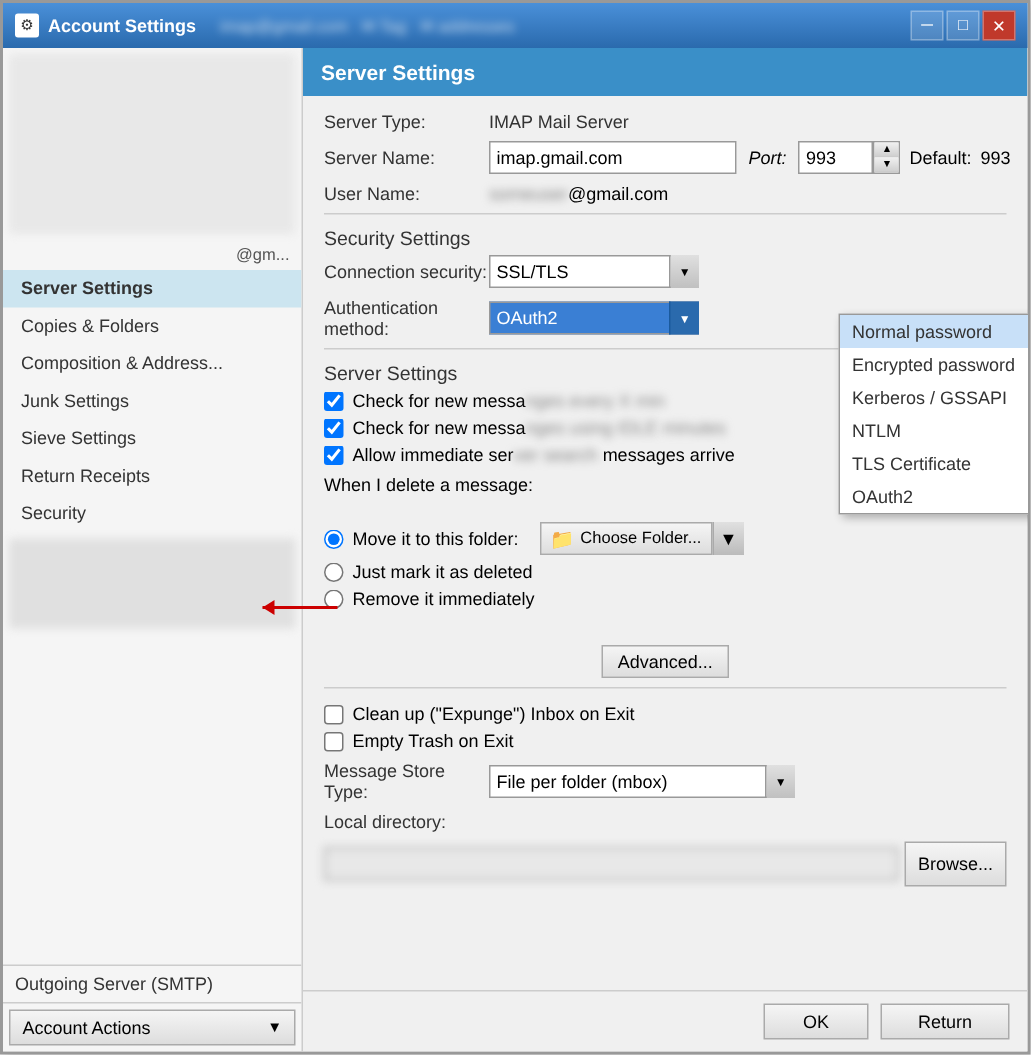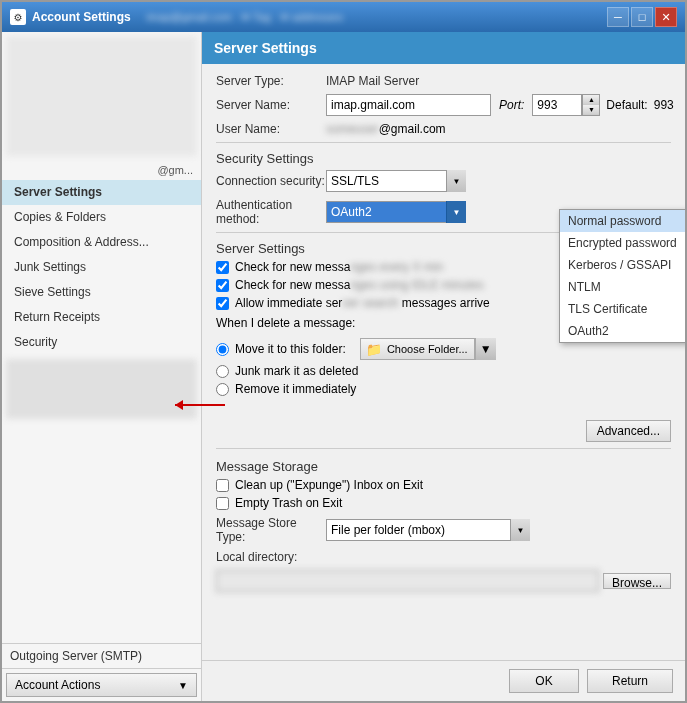"When I delete a message:" span { margin-bottom: 4px -> 14px }
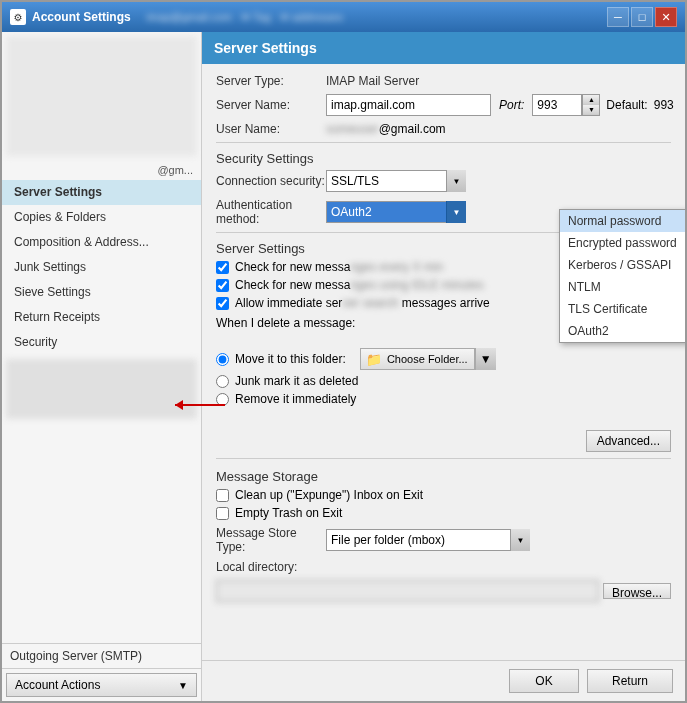"Junk mark it as deleted" span { text: Junk -> Just }
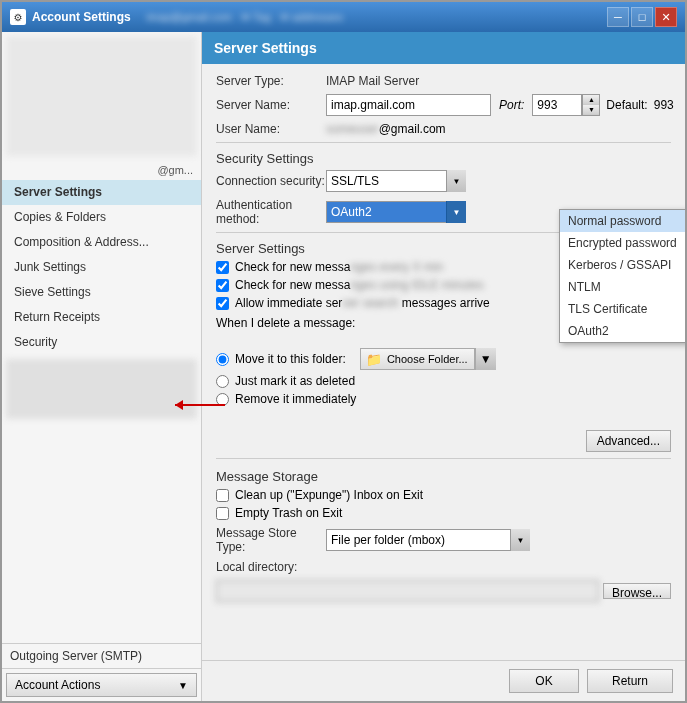"Advanced..." div { justify-content: flex-end -> center }
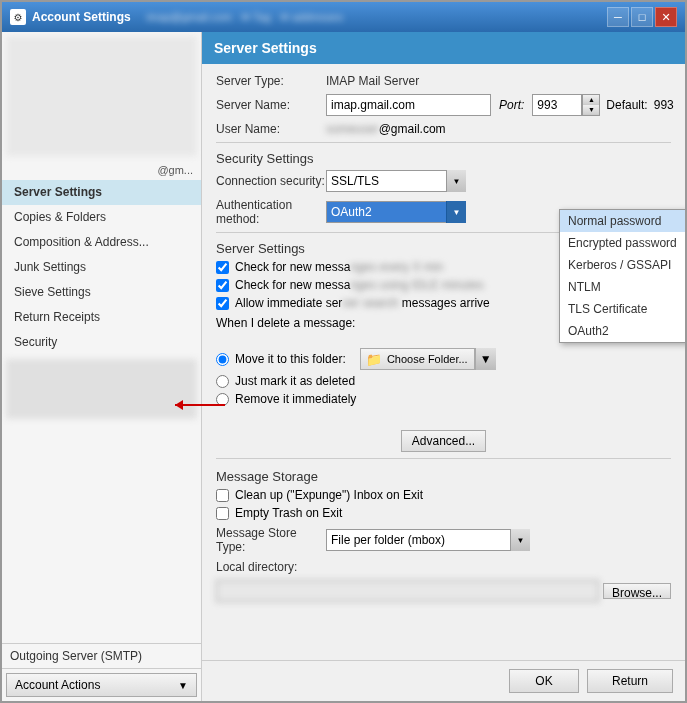"Message Storage" div.section-title { html: <div>Message Storage</div> -> none }
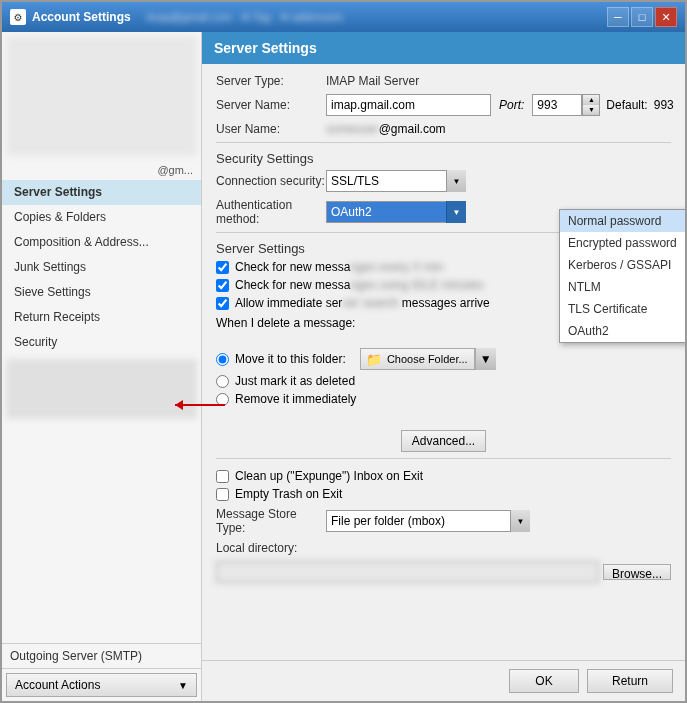"Browse..." .browse-btn { height: 16px -> 30px }
